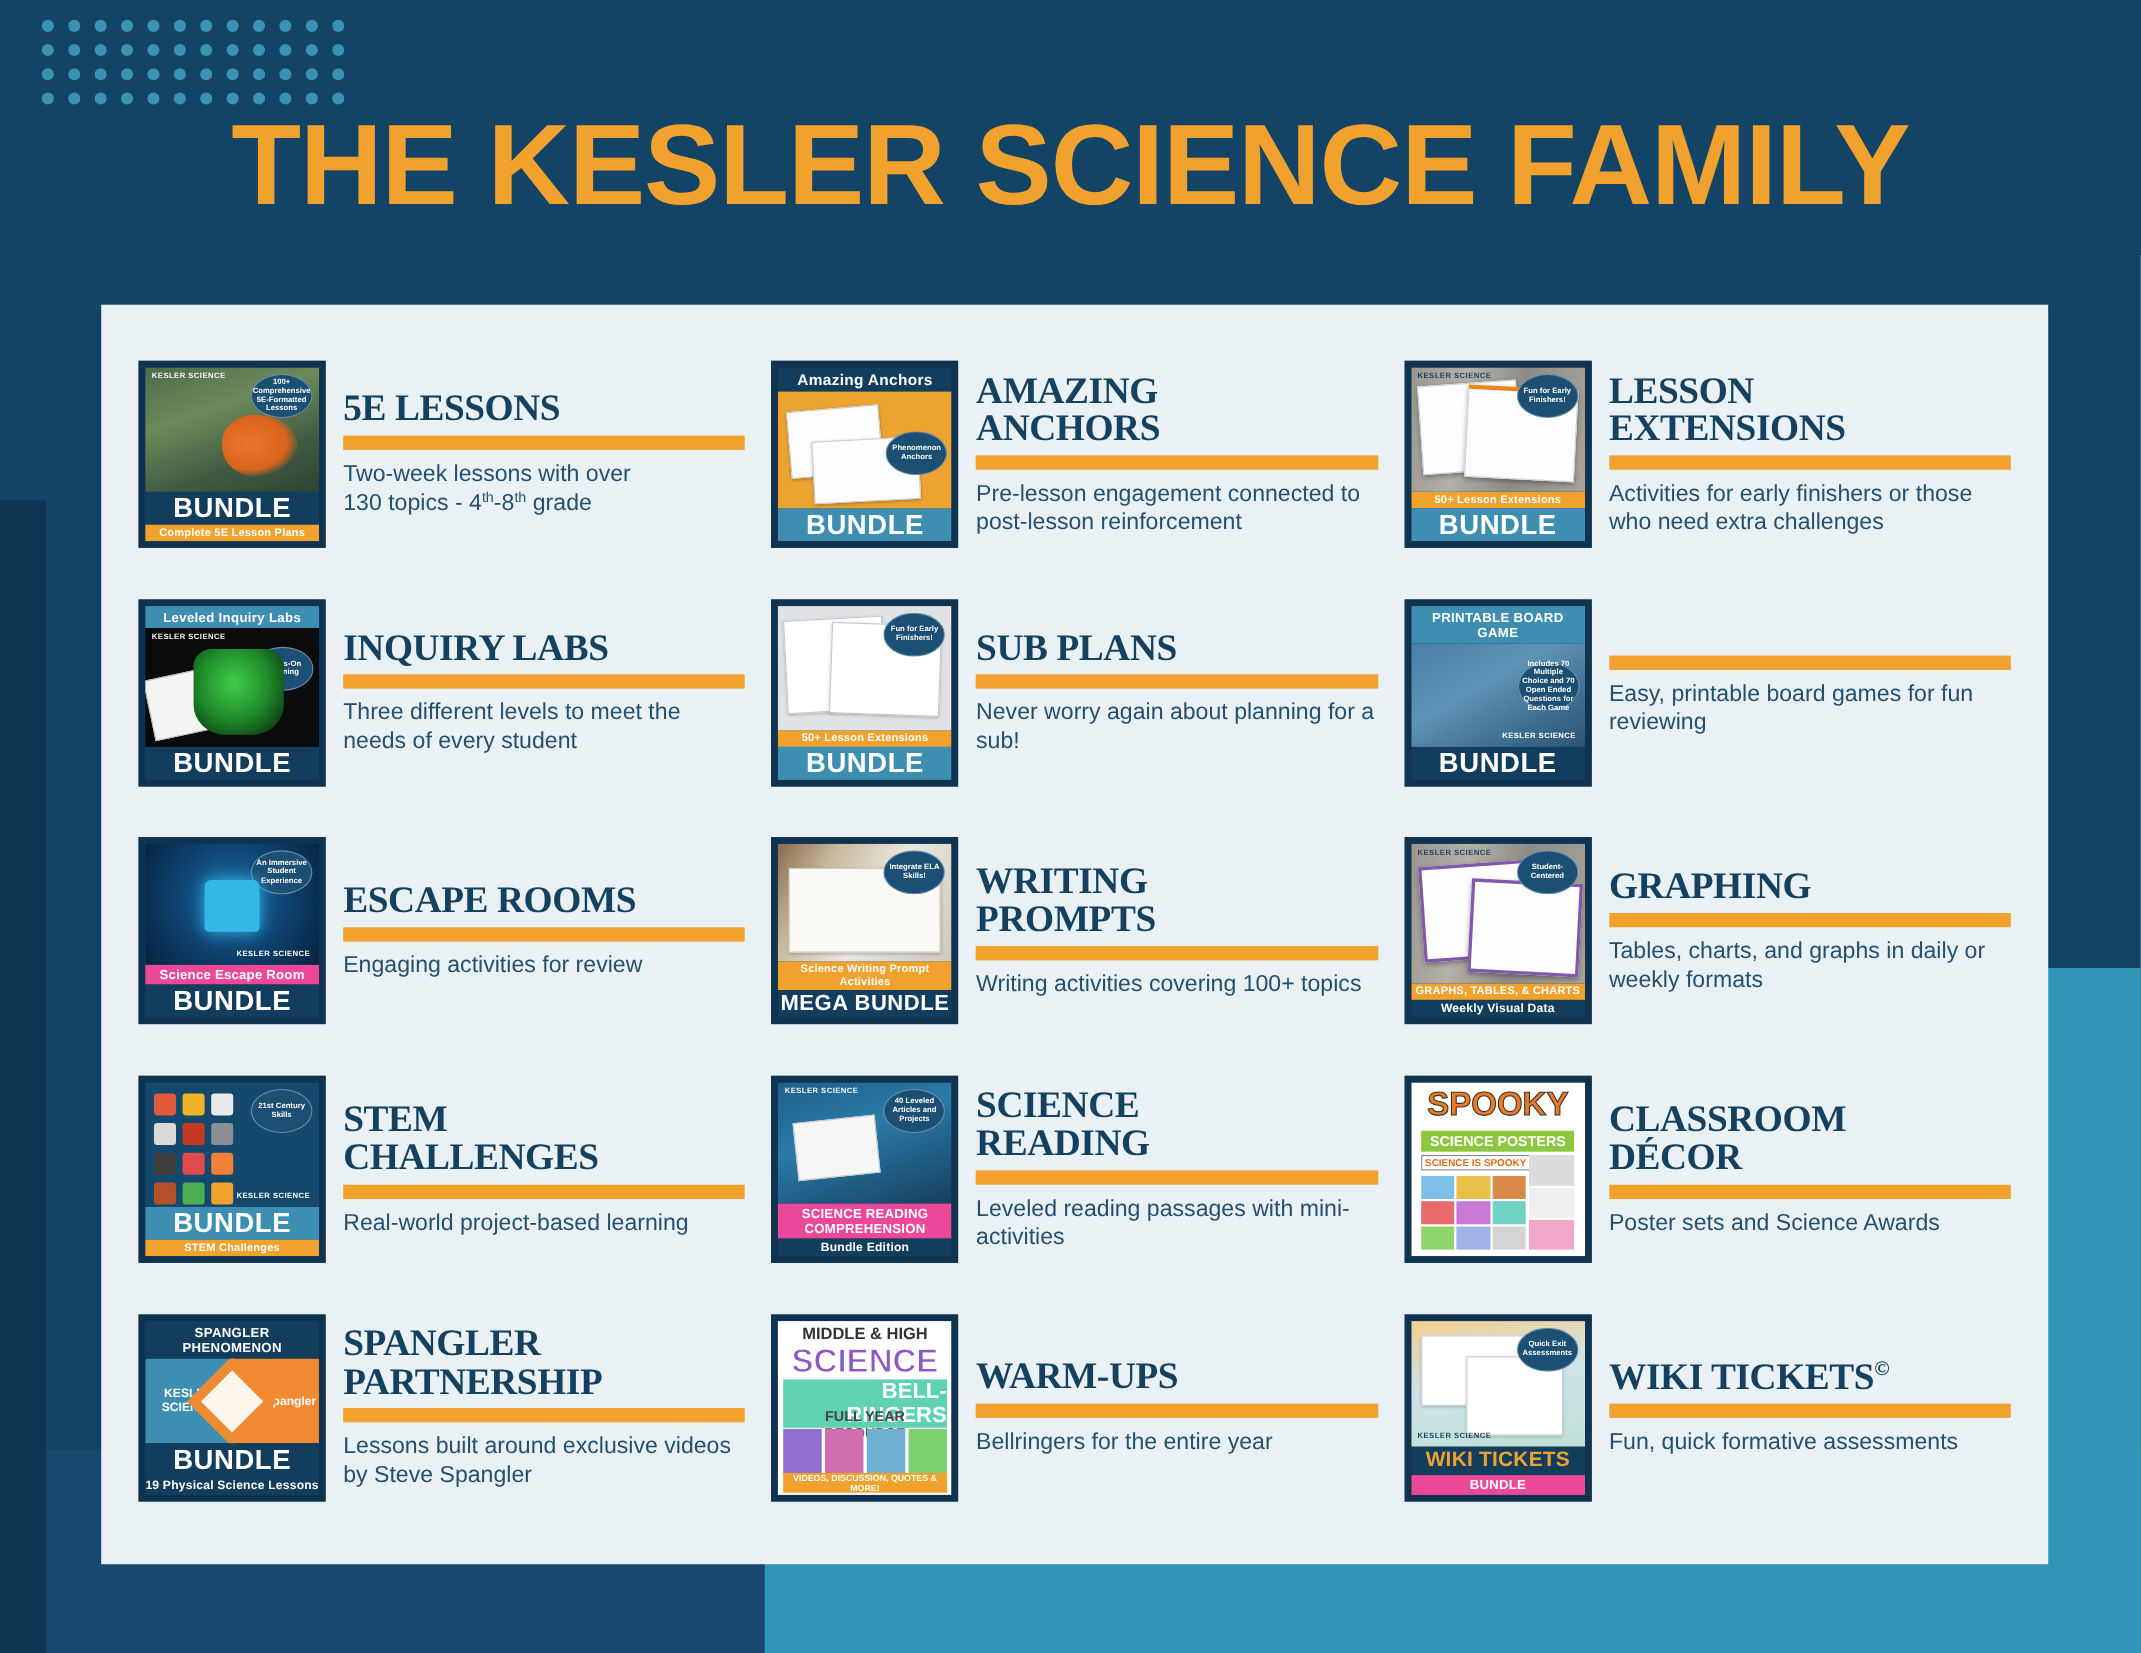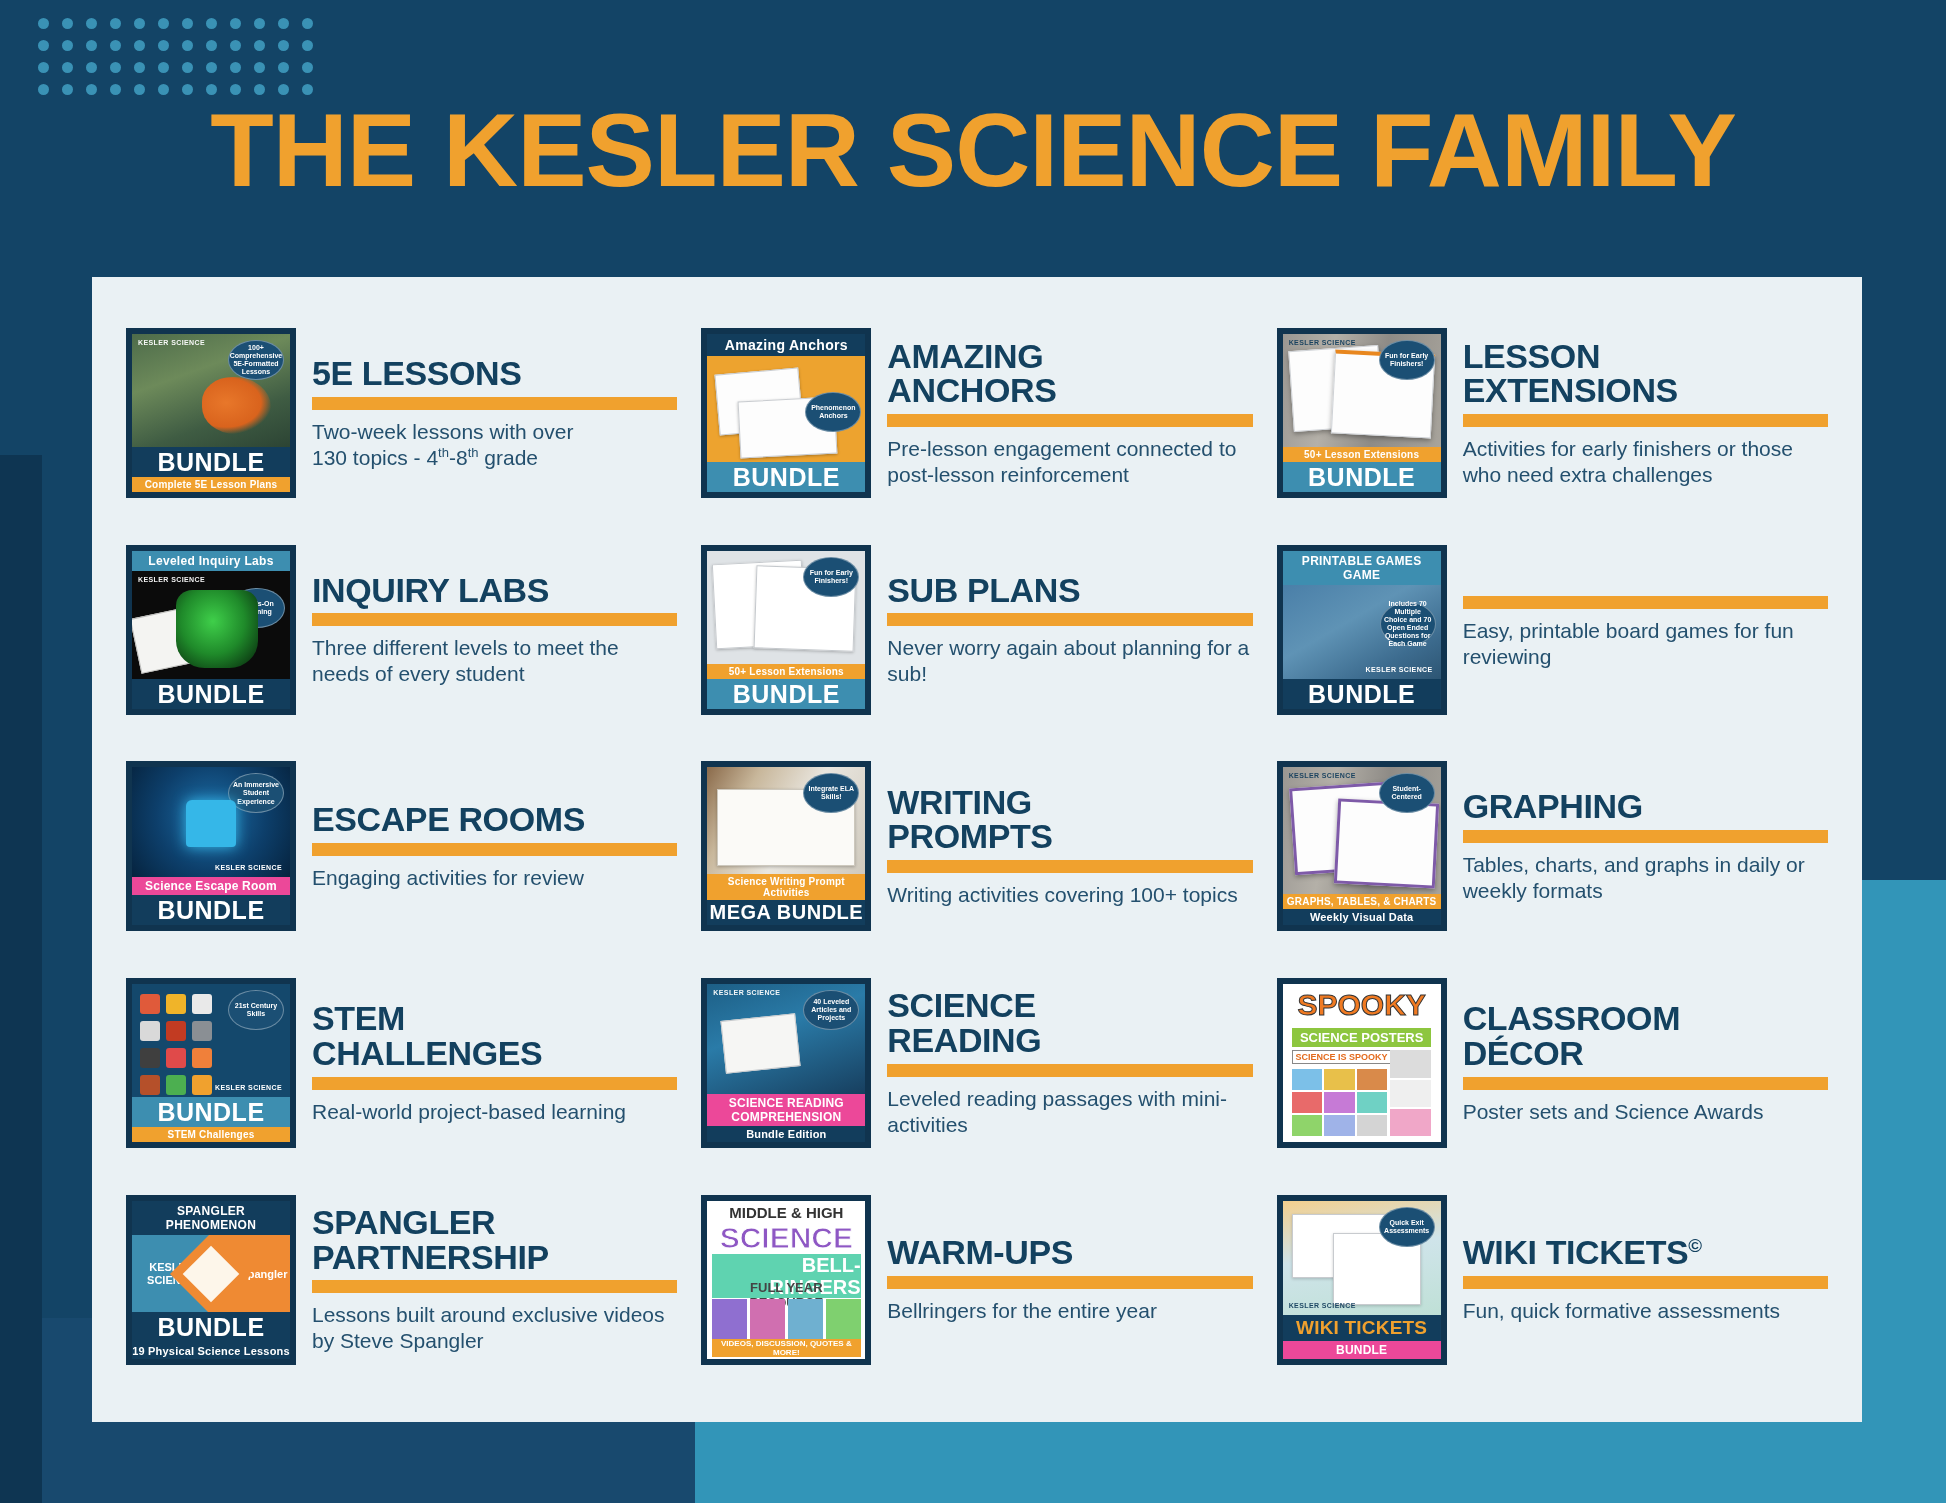"5E LESSONS" .info h3 { font-family: none -> Liberation Serif, serif }
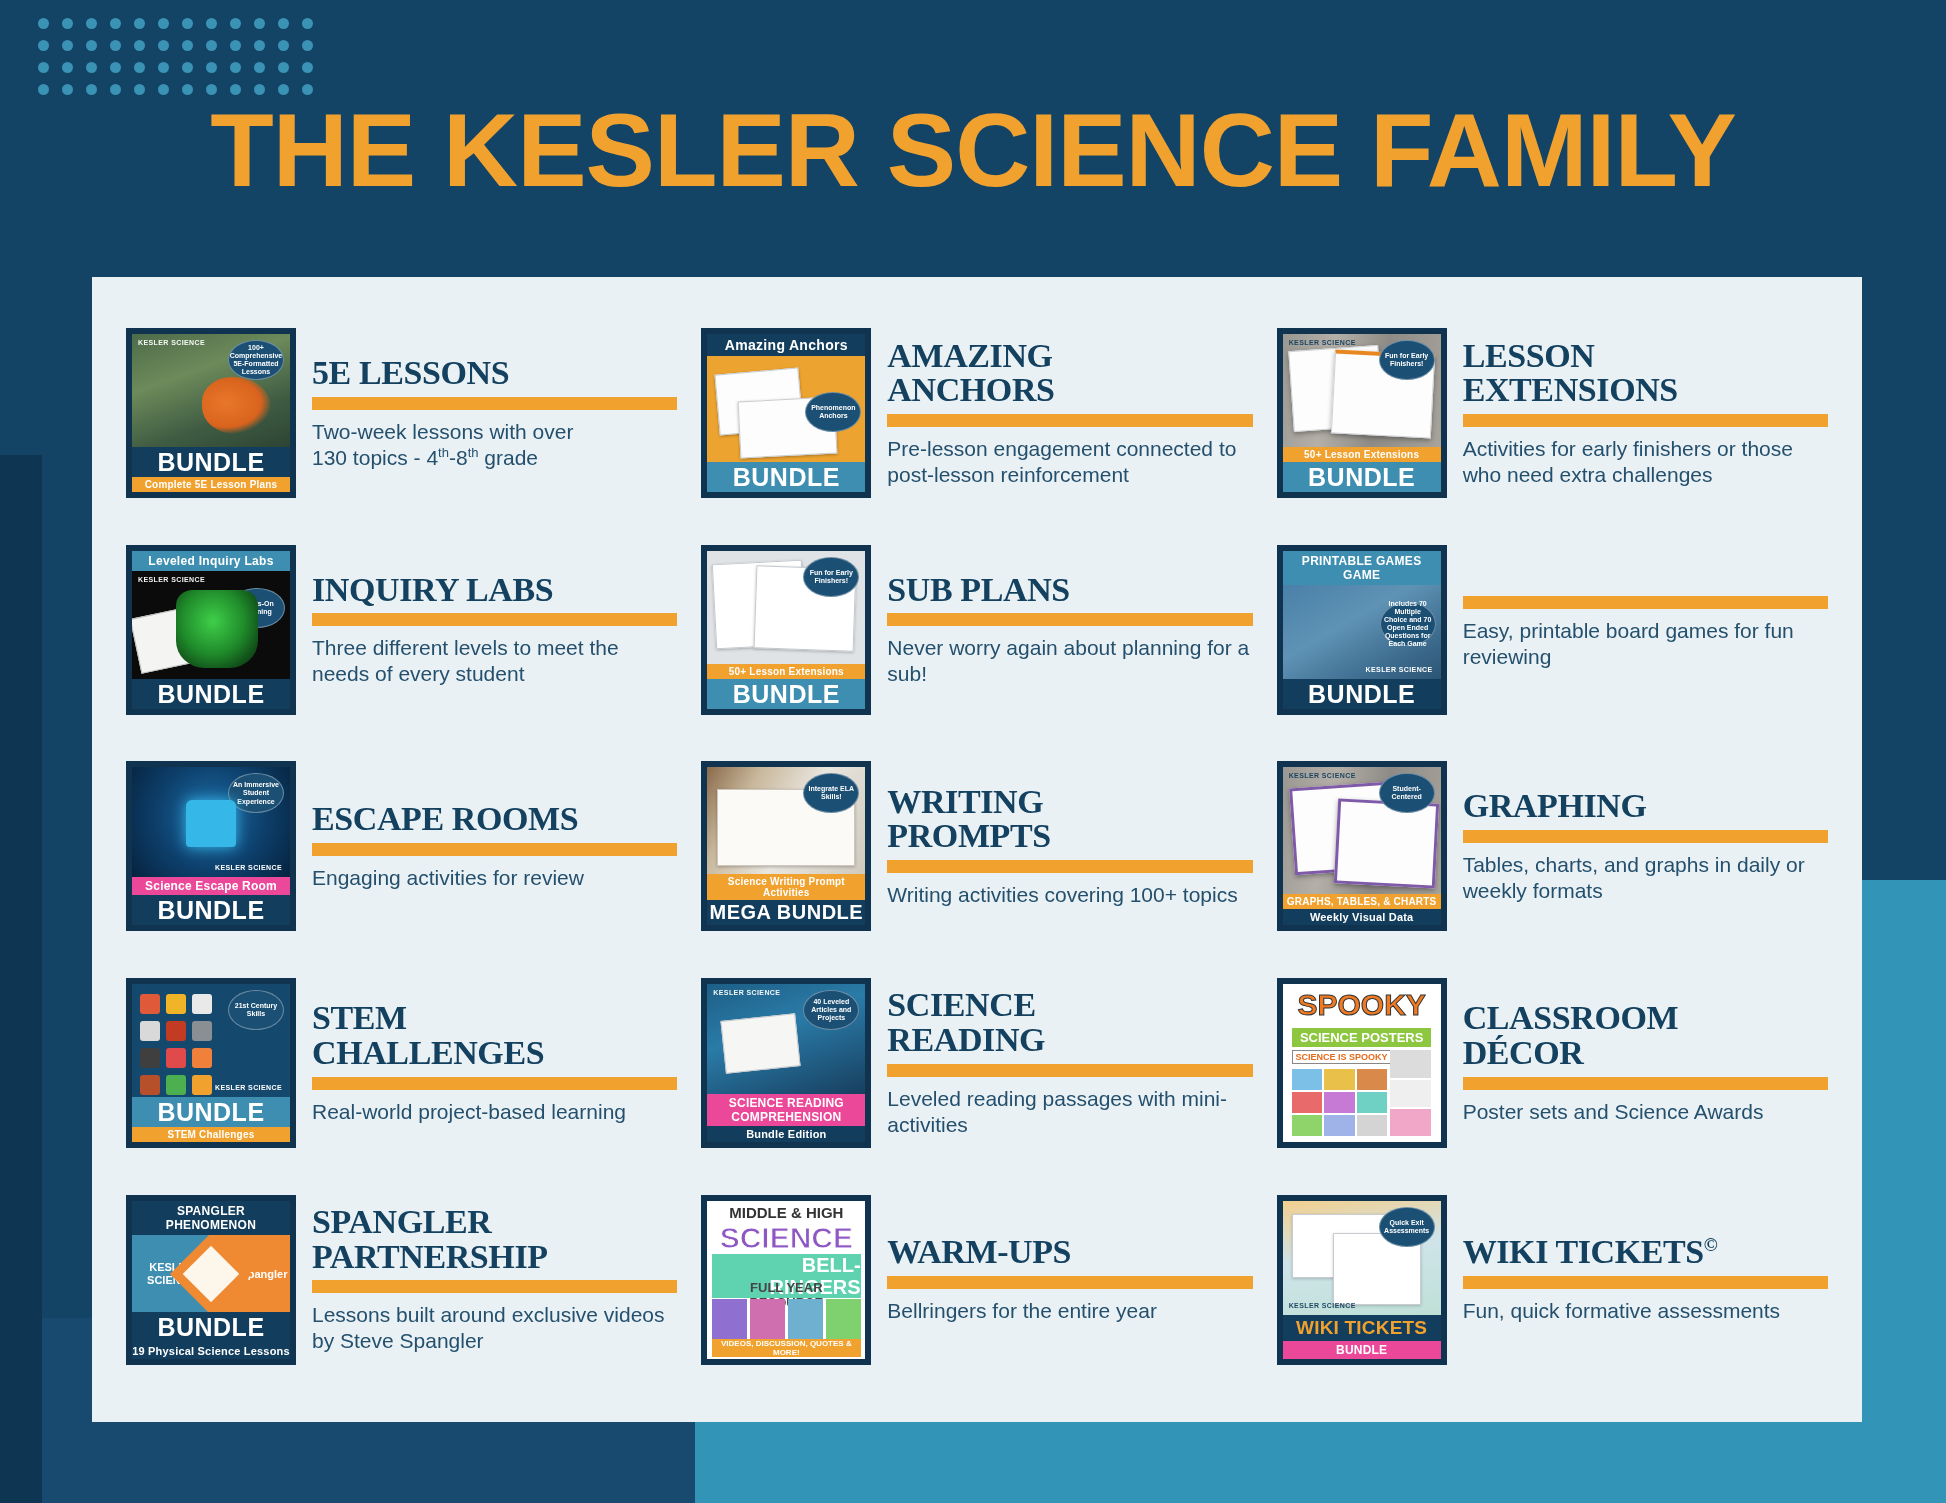"PRINTABLE GAMES GAME" div.hdr { text: GAMES -> BOARD }
